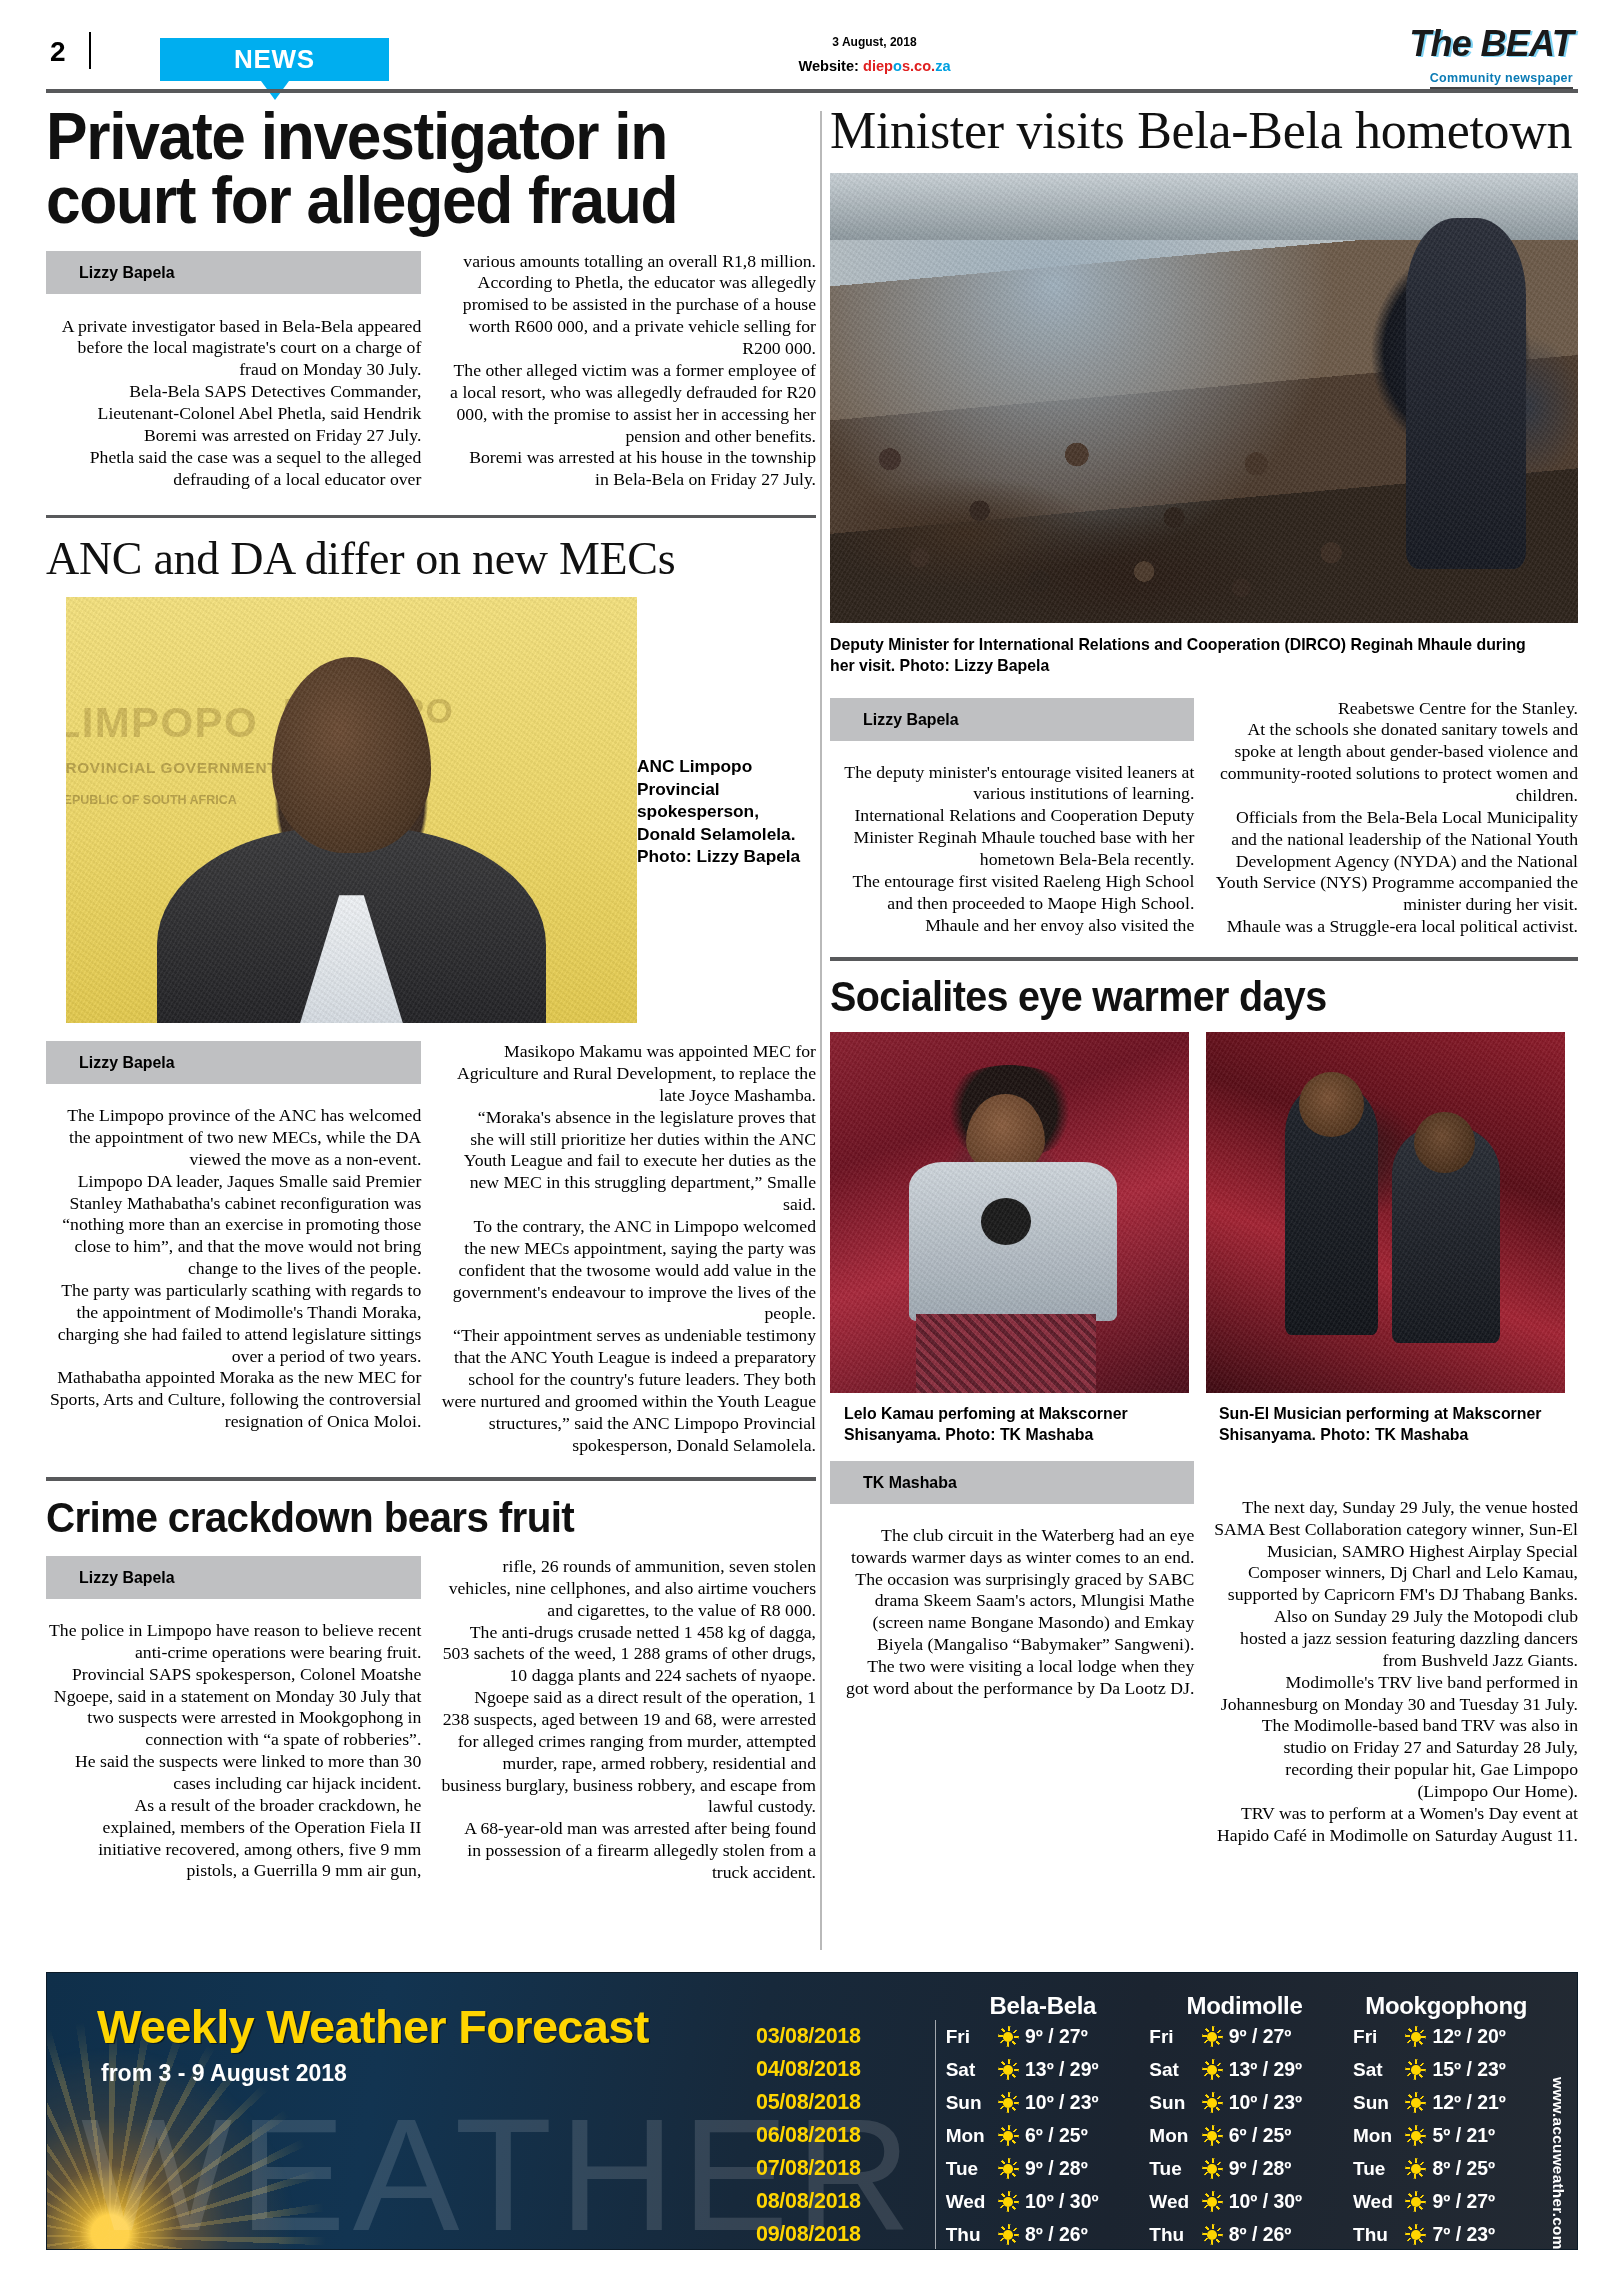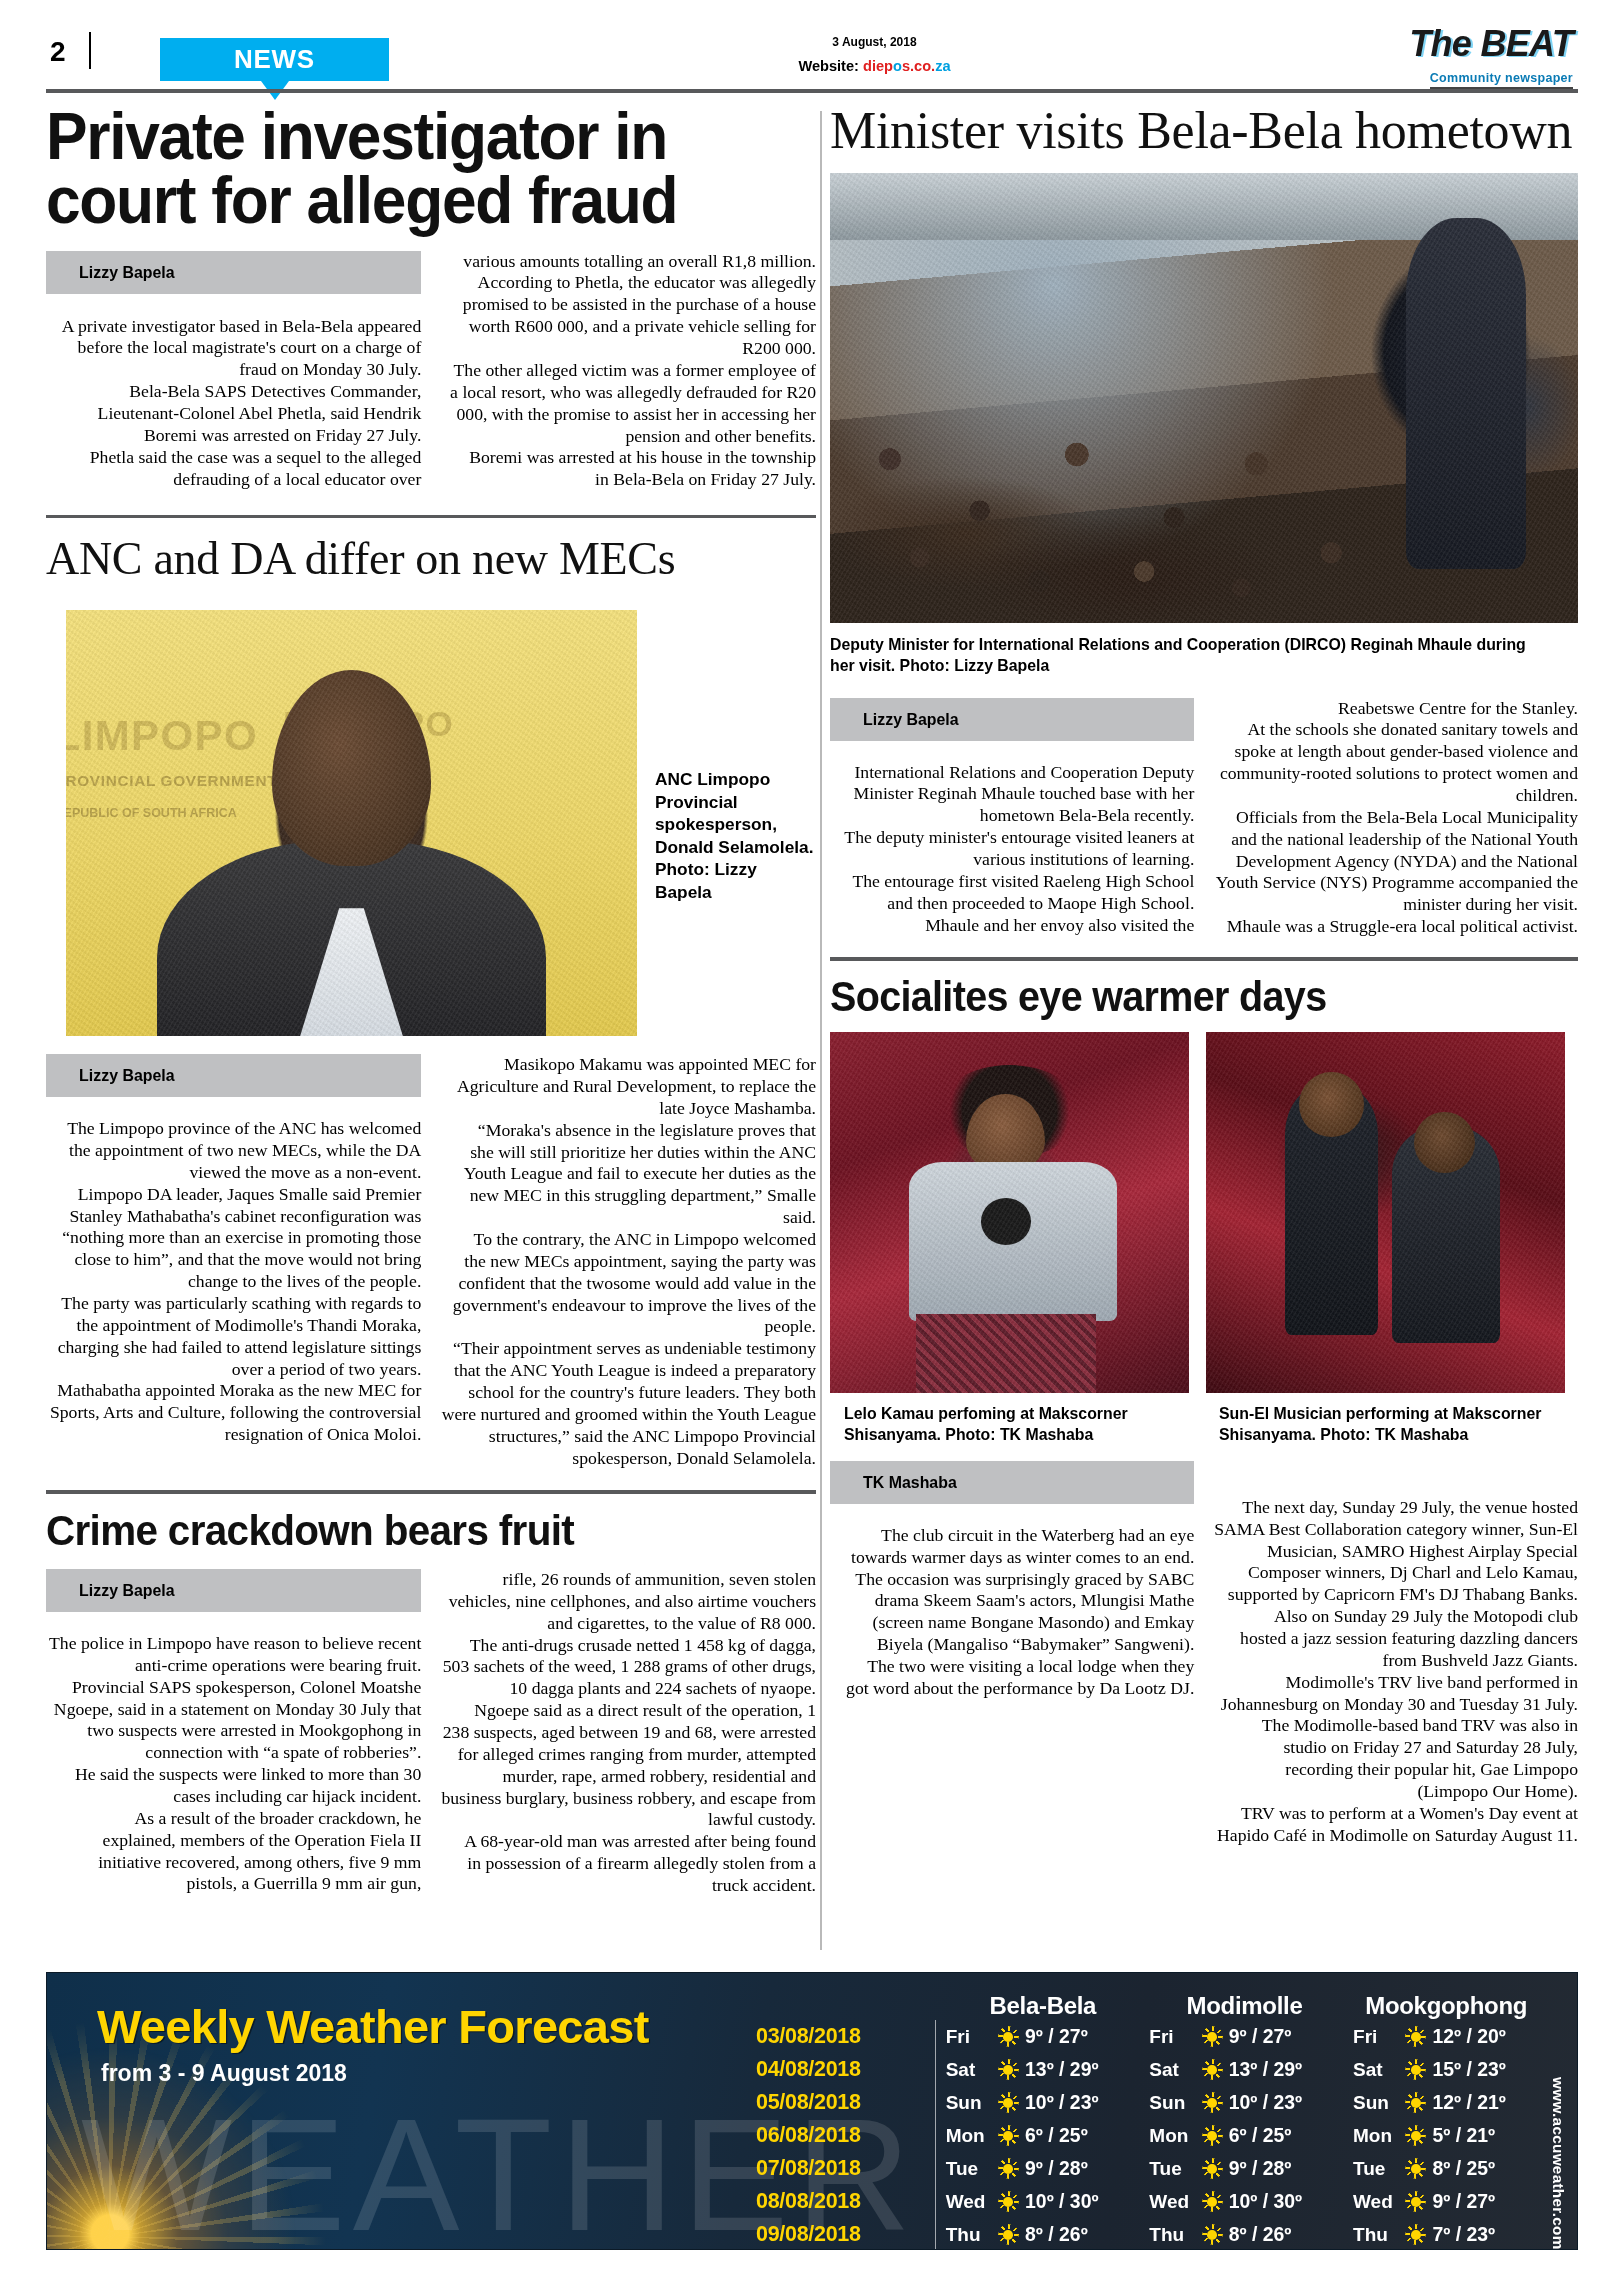"LIMPOPO" div { gap: 18px -> 0; margin-top: 27px -> 14px }
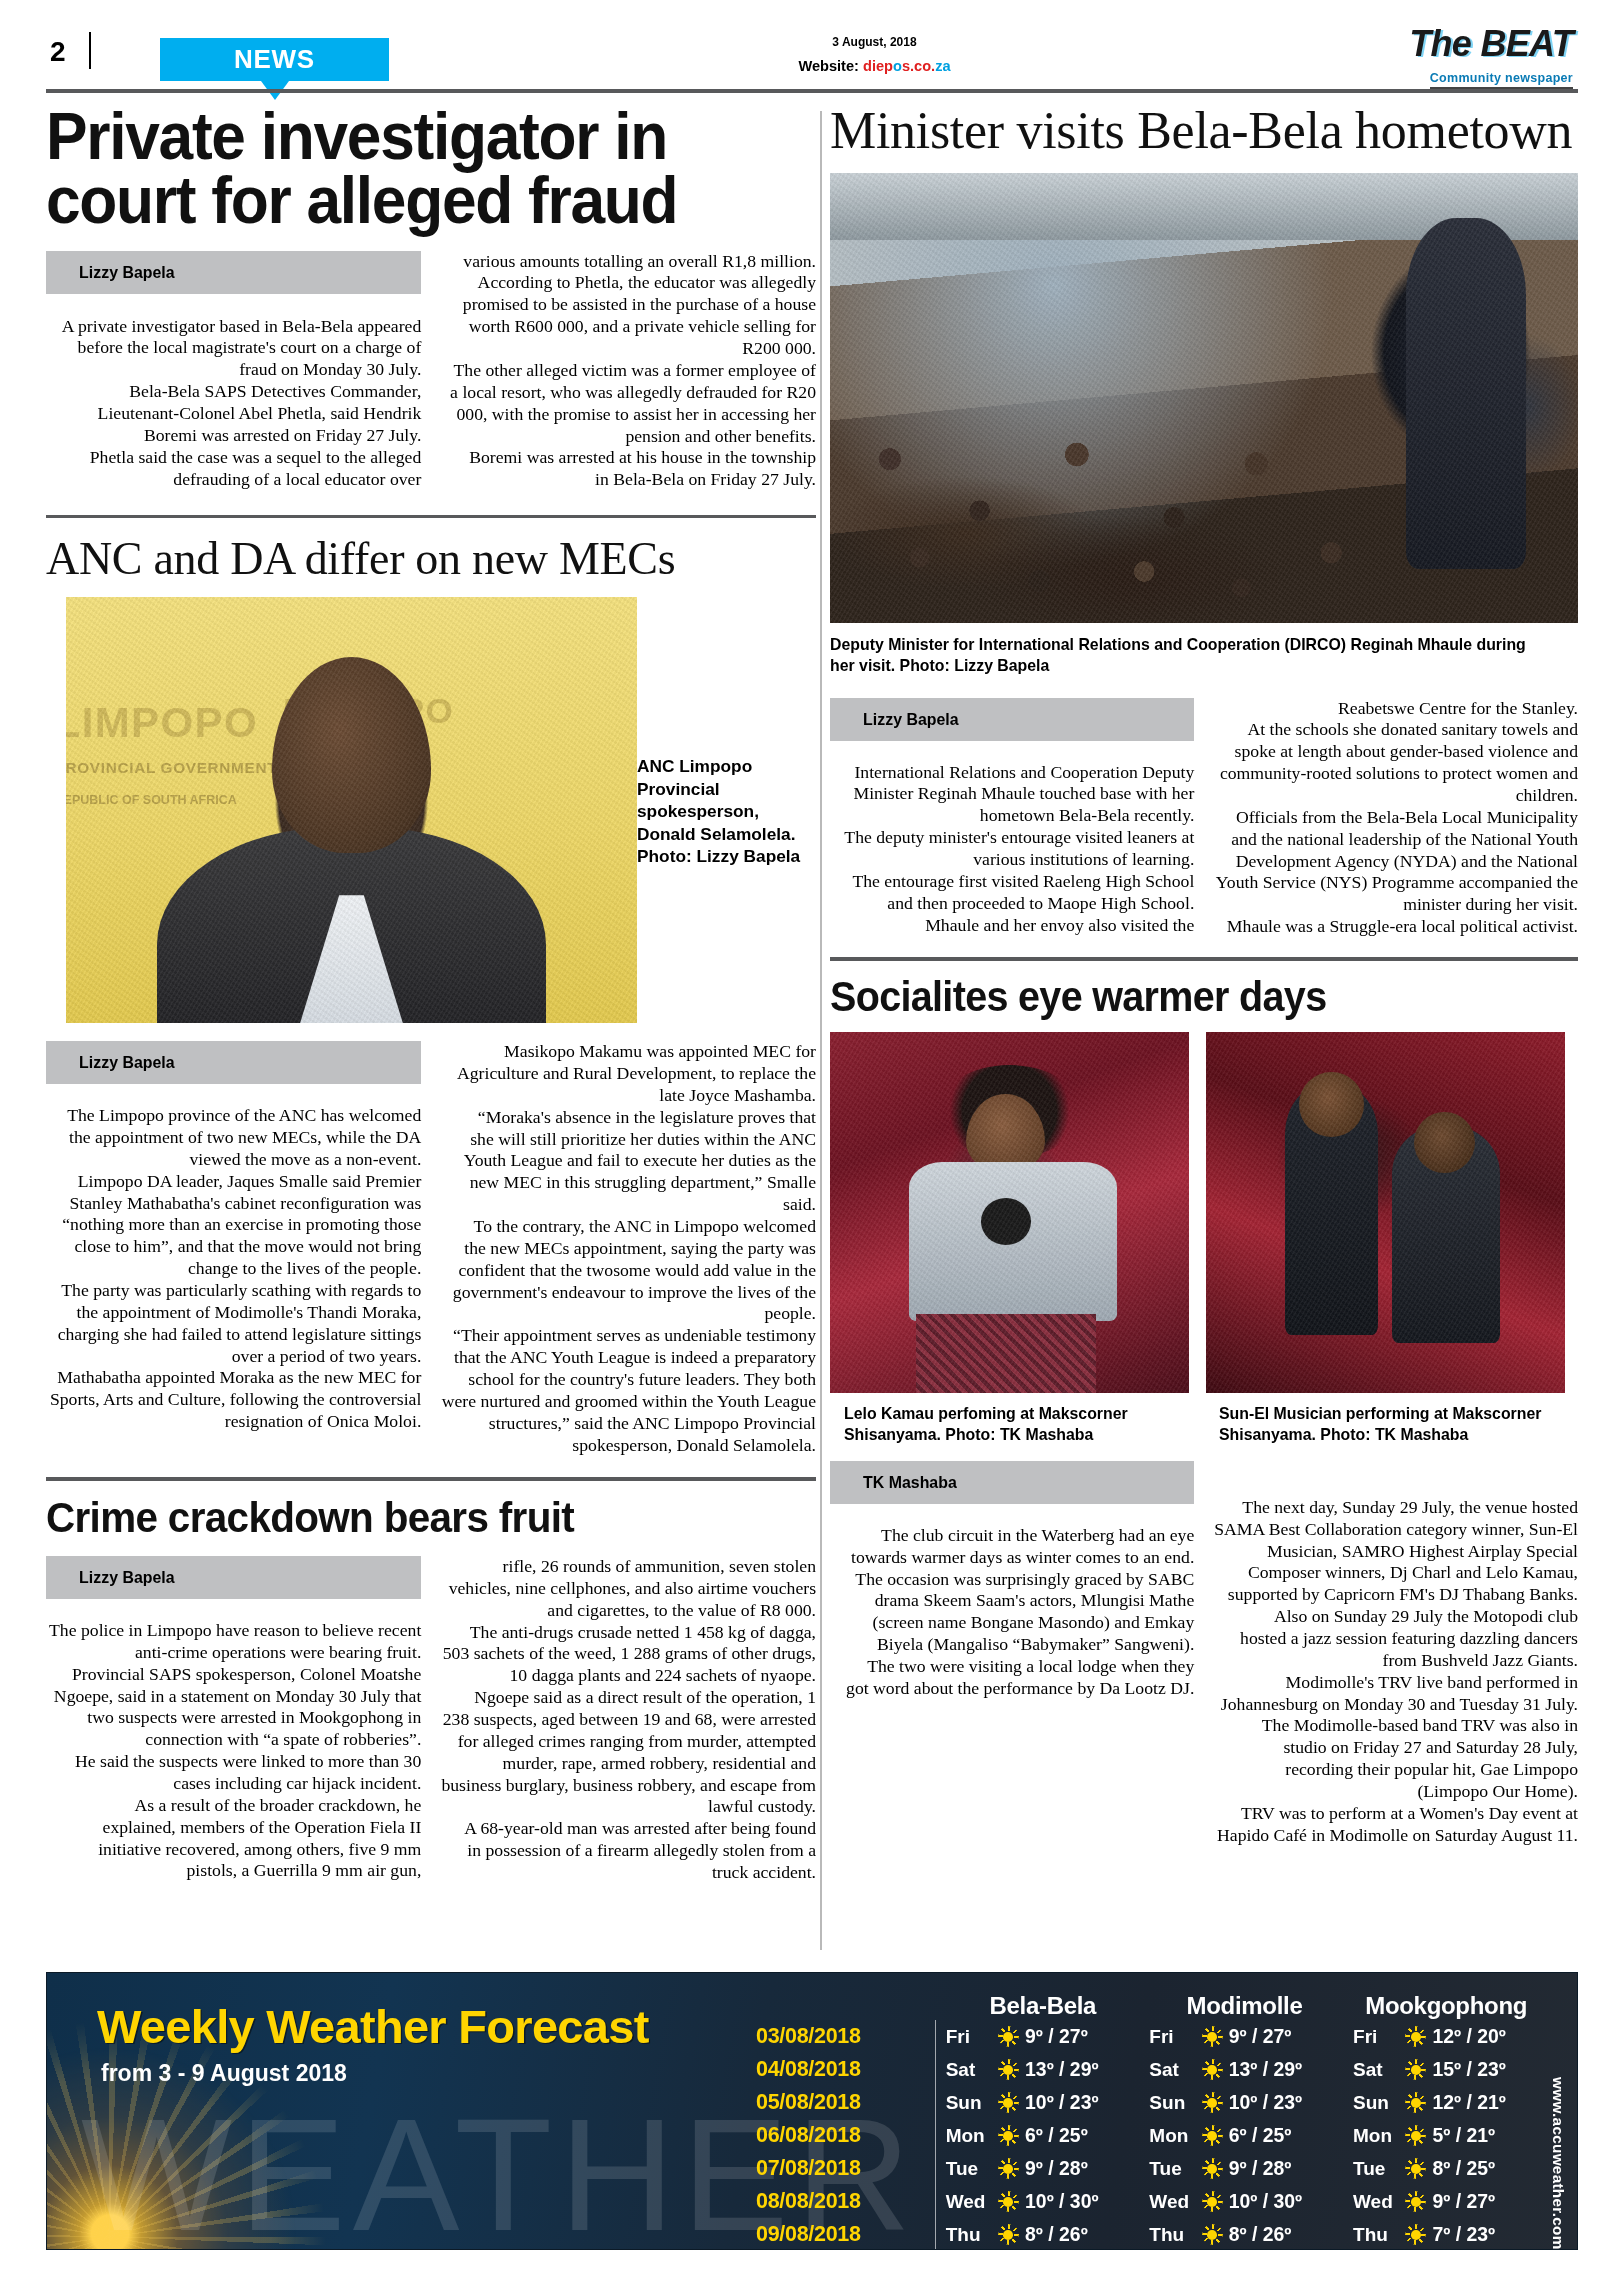"International Relations and Cooperation" p { order: before "The deputy minister's entourage visited" -> after "The deputy minister's entourage visited" }
